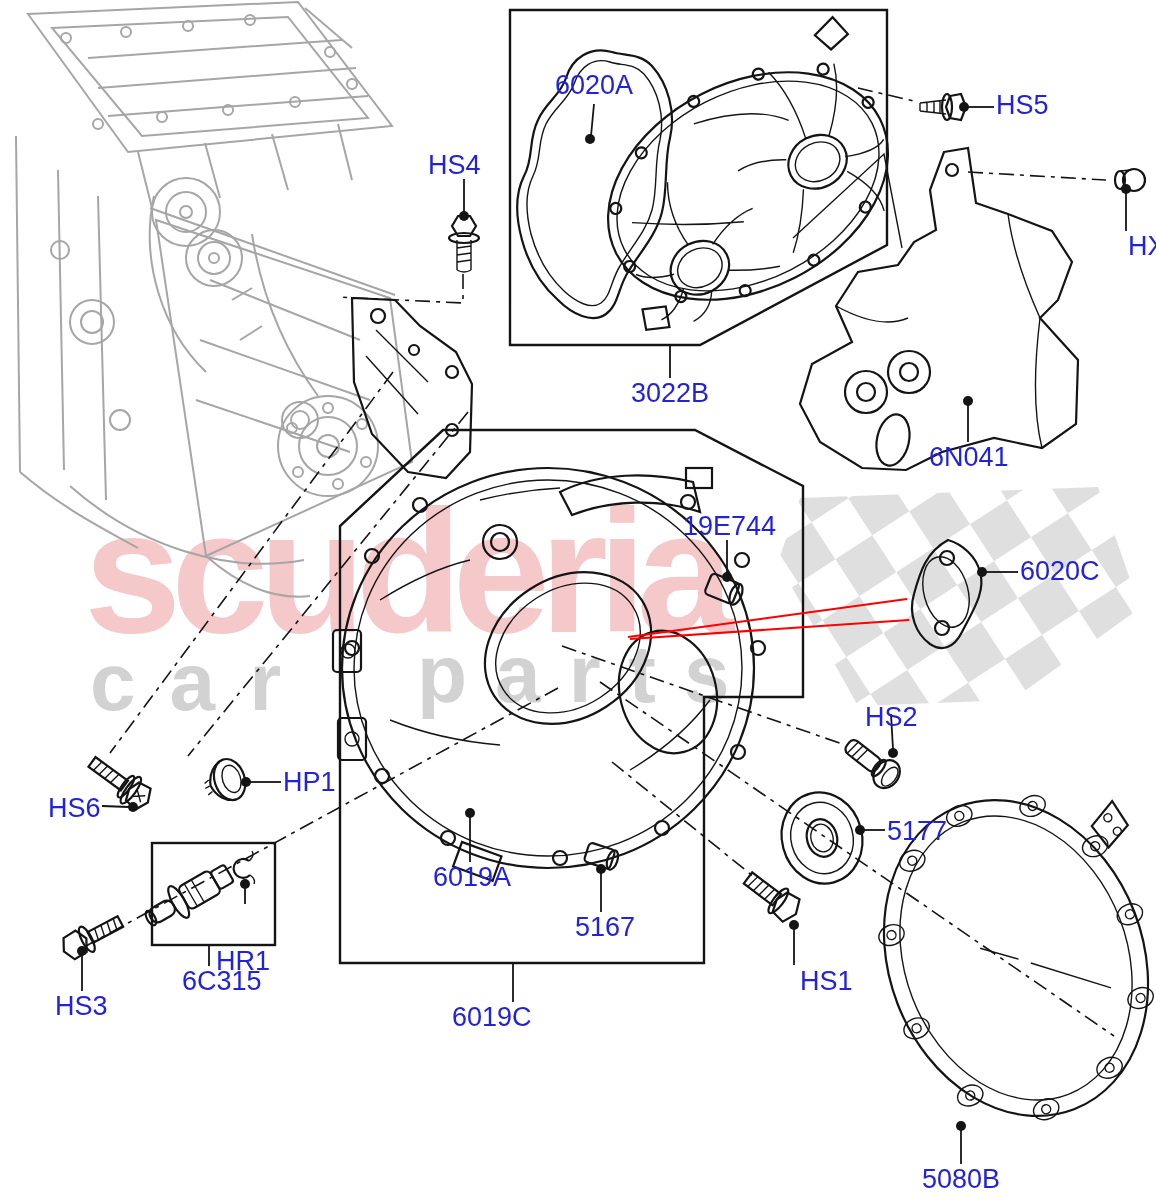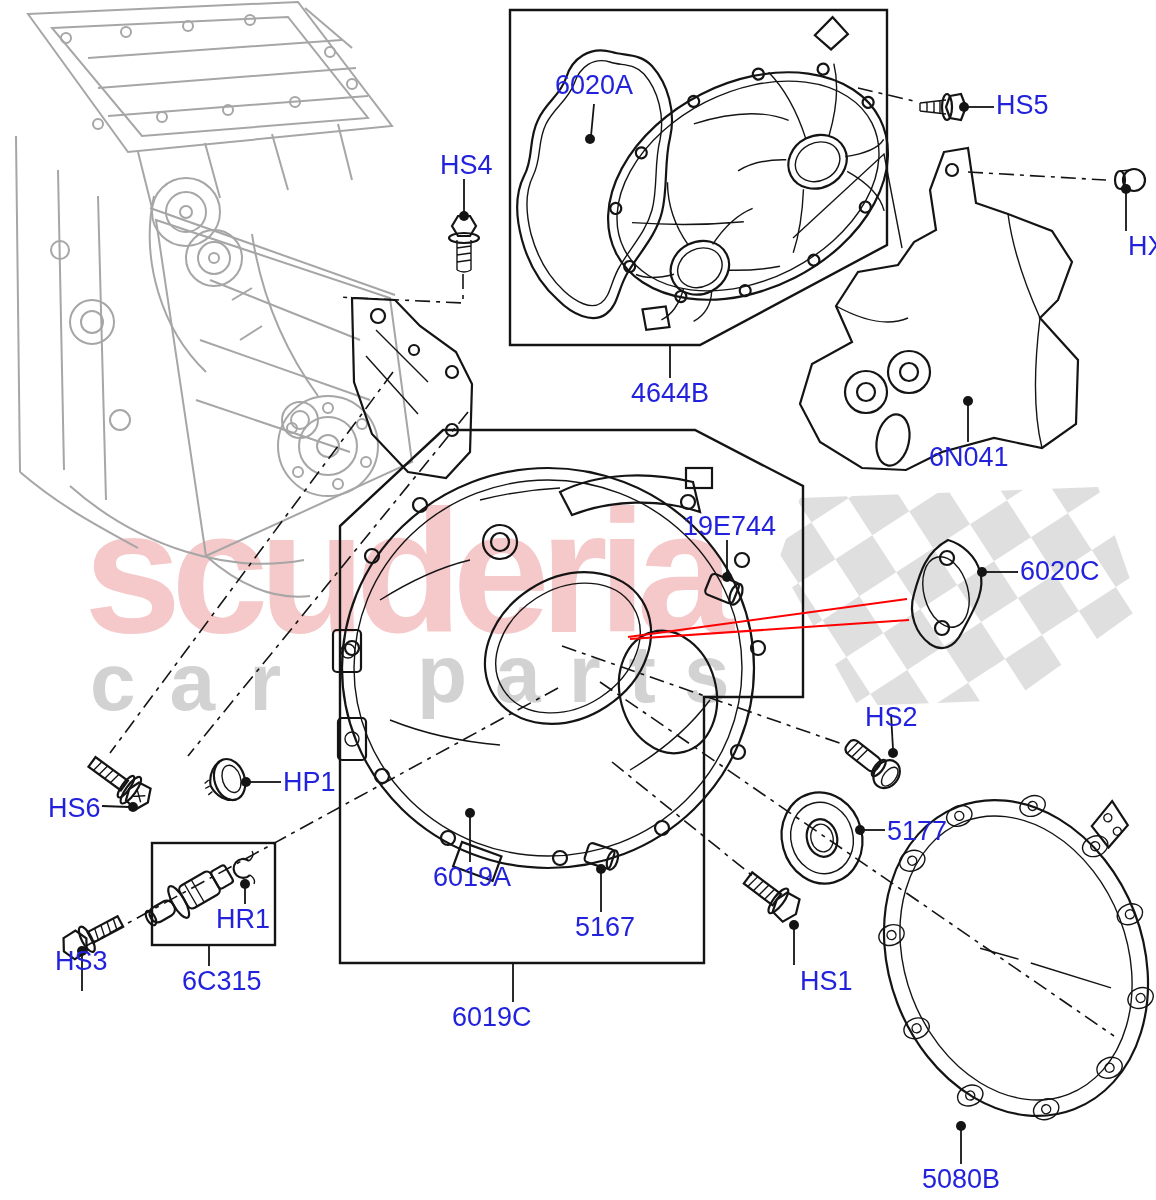"HS4" div.callout { left: 440px -> 428px }
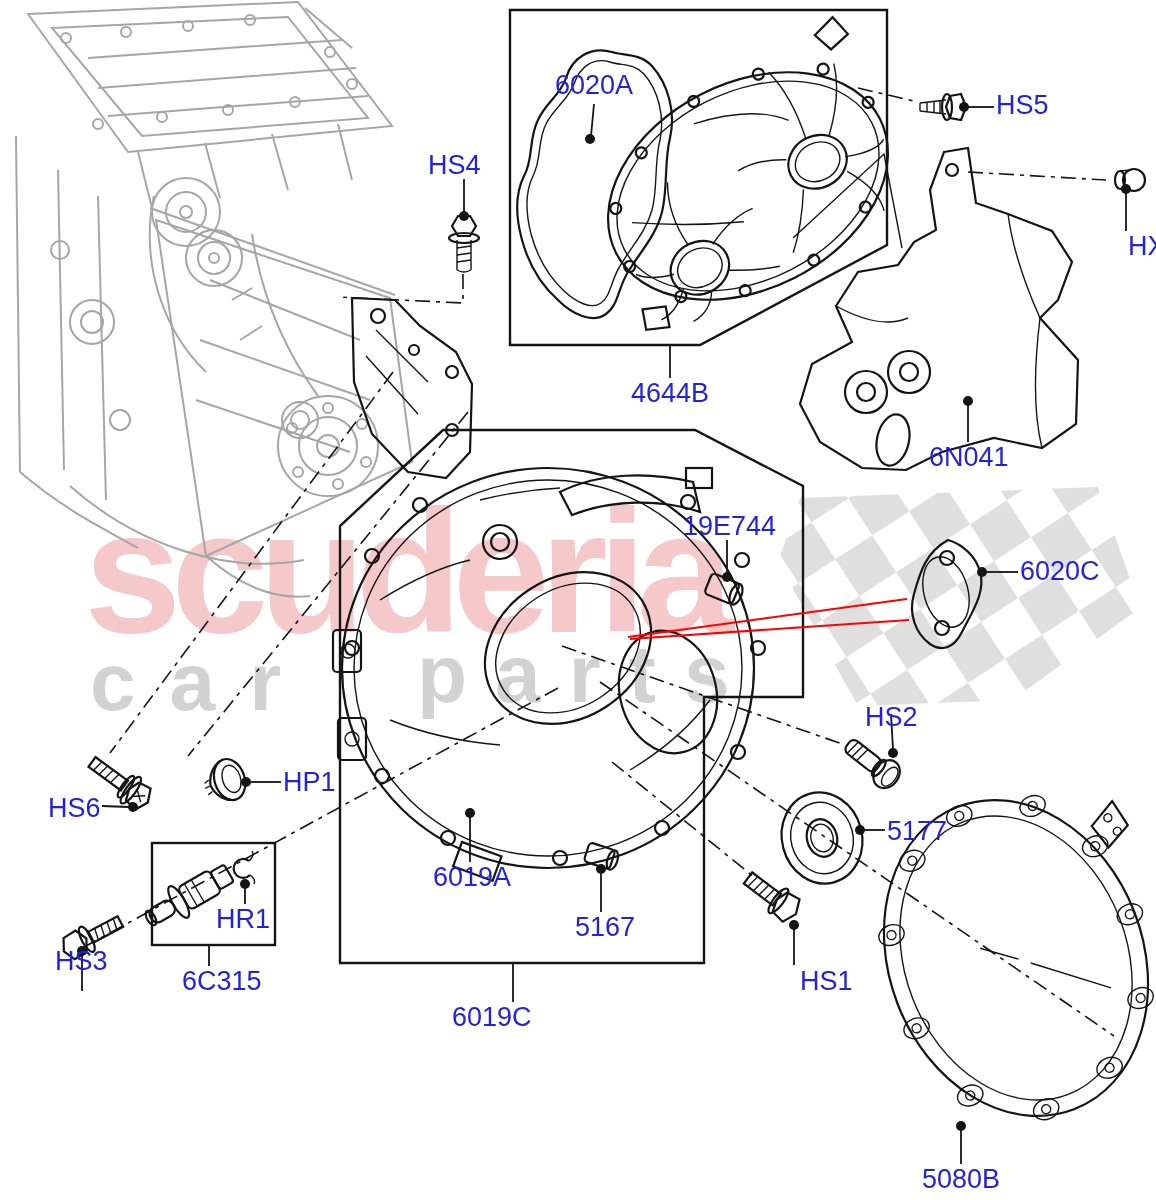"4644B" div.callout { text: 4644B -> 3022B }
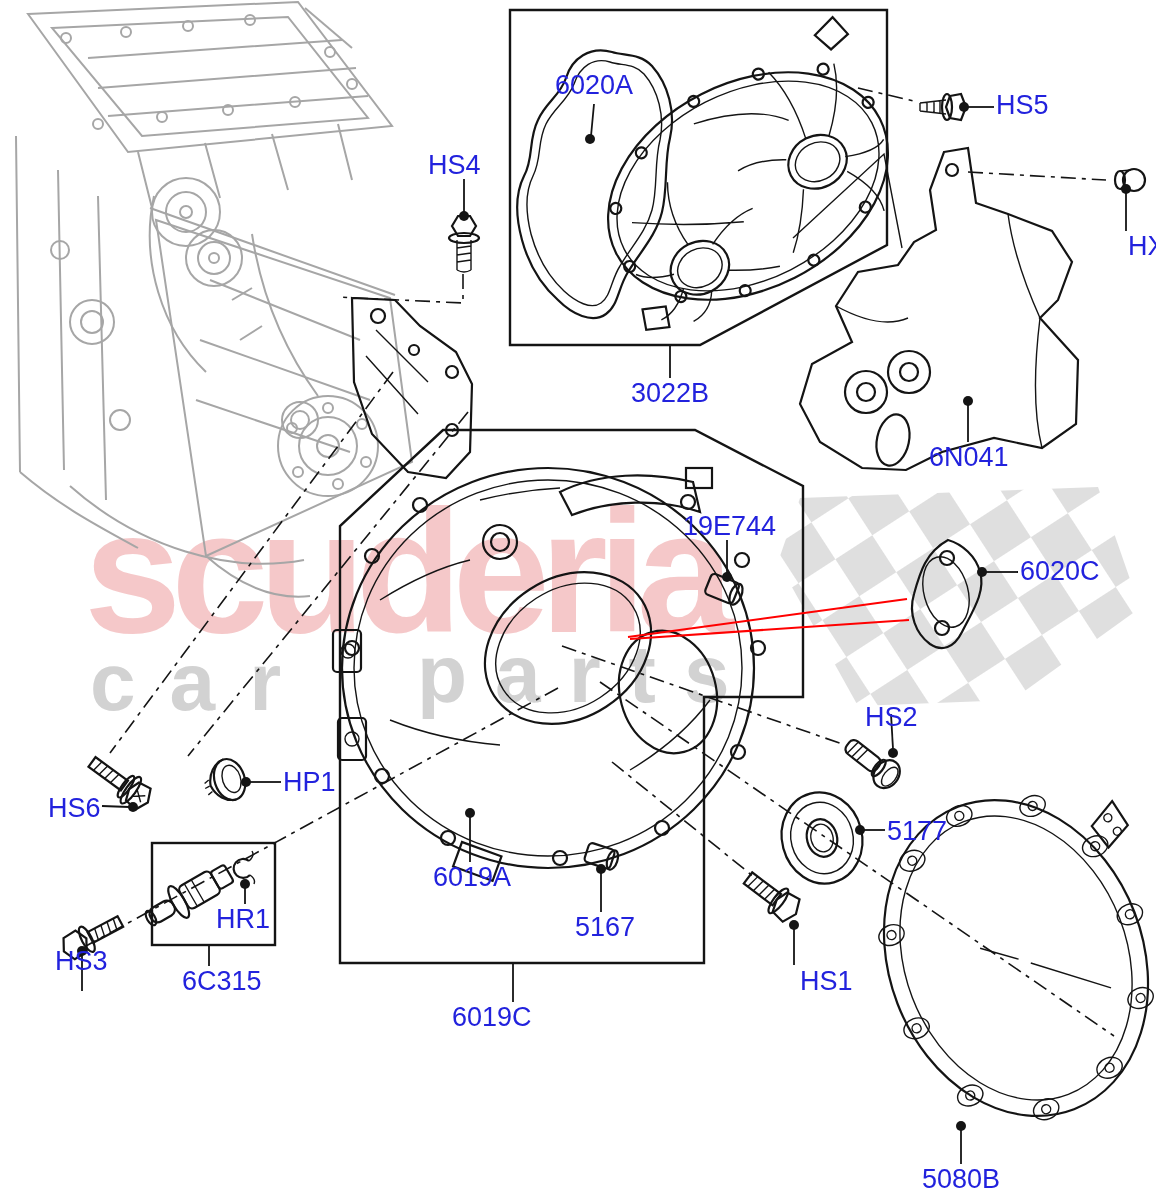"HR1" div.callout { top: 906px -> 948px }
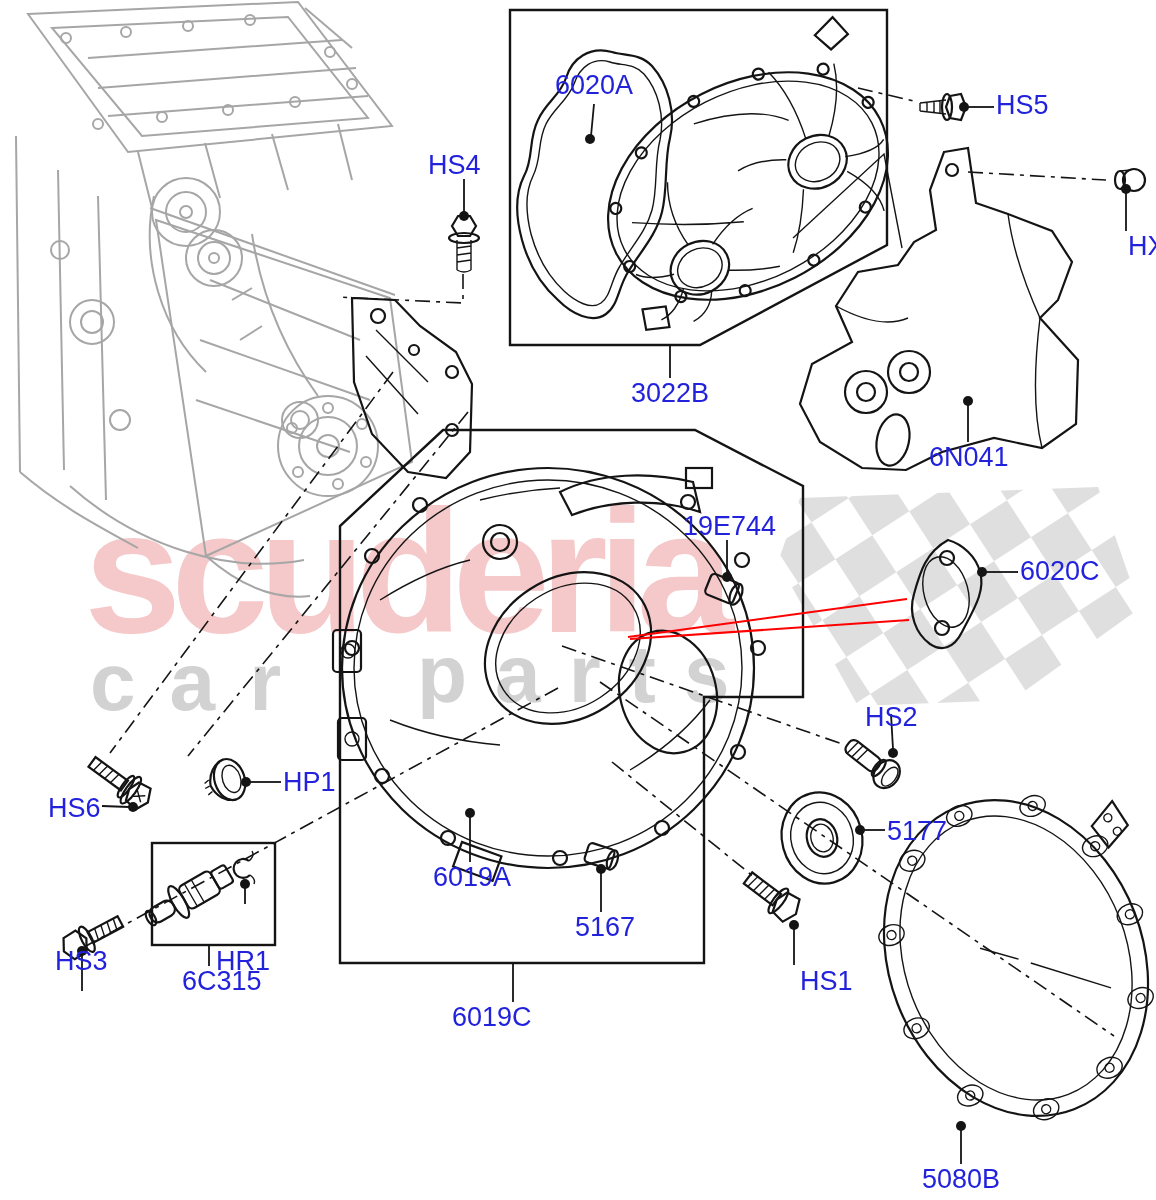"HS3" div.callout { top: 948px -> 993px }
